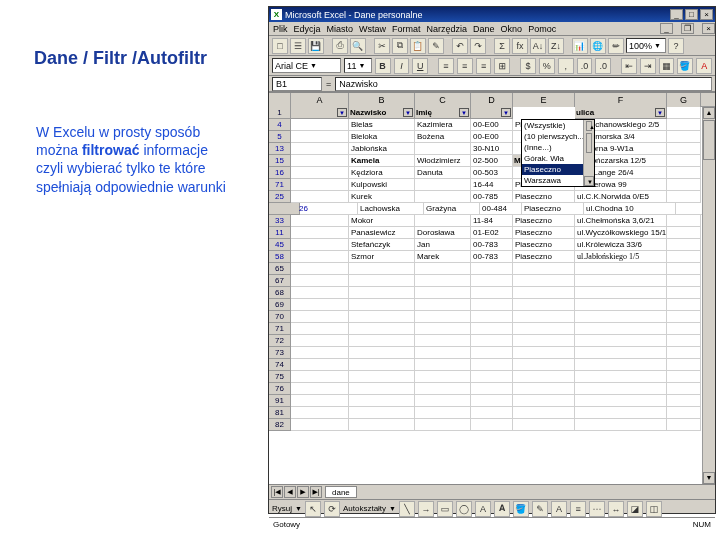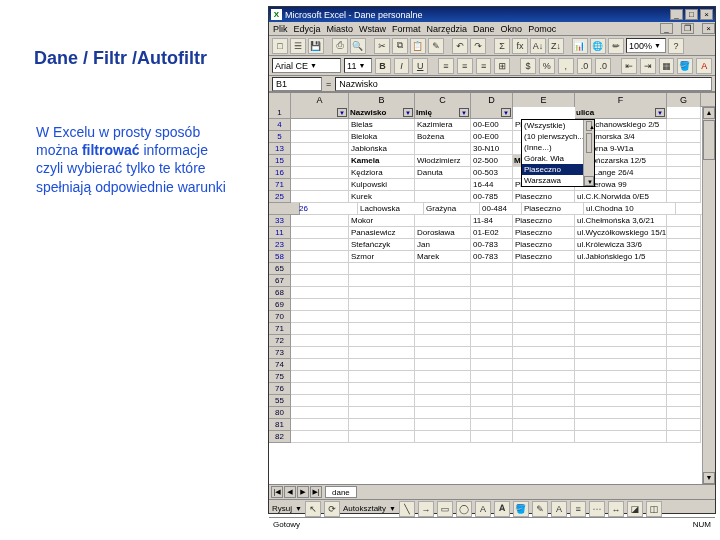"23" div.rowhdr { text: 23 -> 45 }
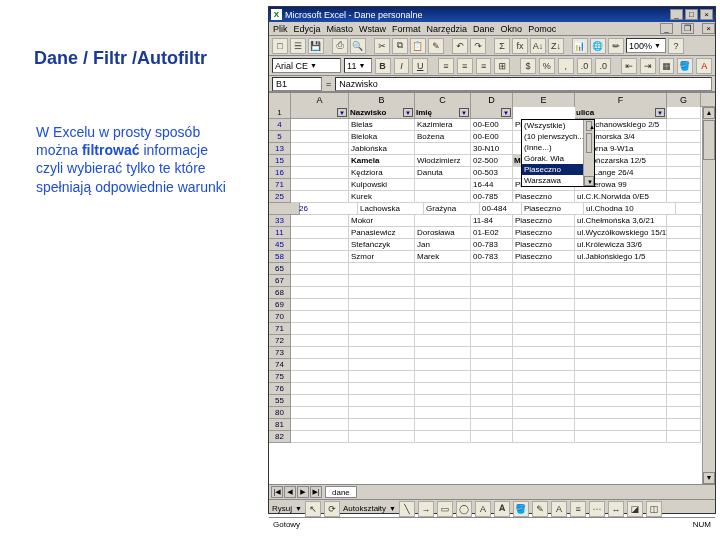"ul.Jabłońskiego 1/5" div.cell { font-family: none -> Liberation Serif, serif }
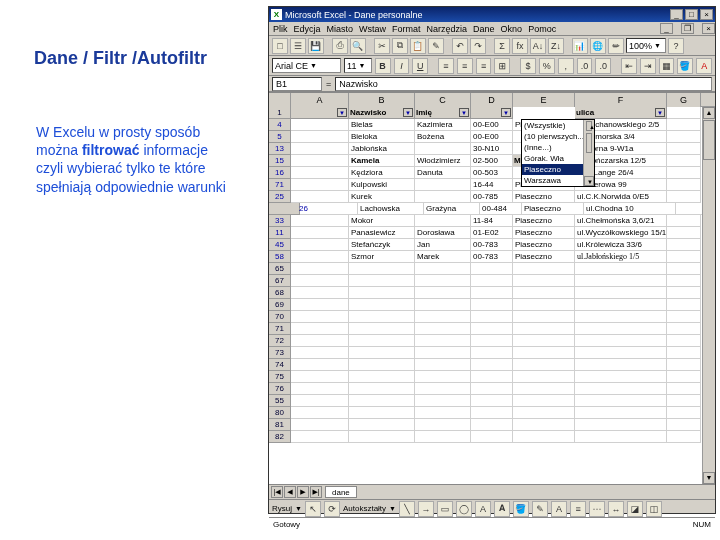"55" div.rowhdr { text: 55 -> 91 }
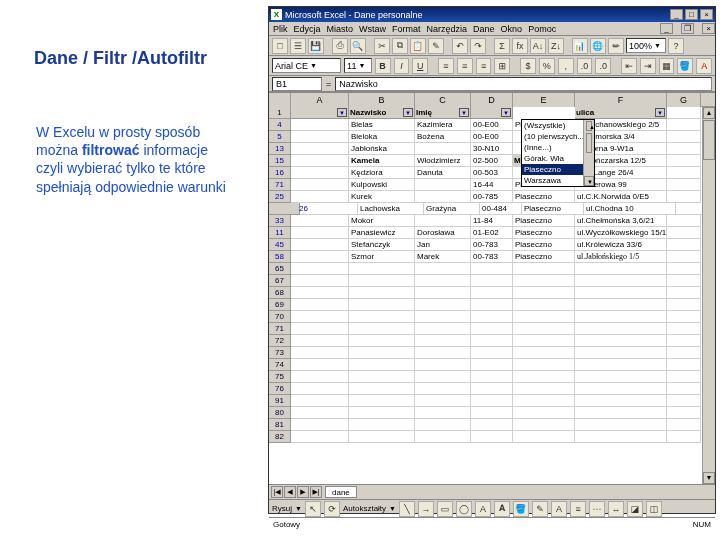"80" div.row { html: <div> <div>80</div> <div></div> <div></div> <div></div> <div></div> <div></div> <div></div> <div></div> </div> -> none }
